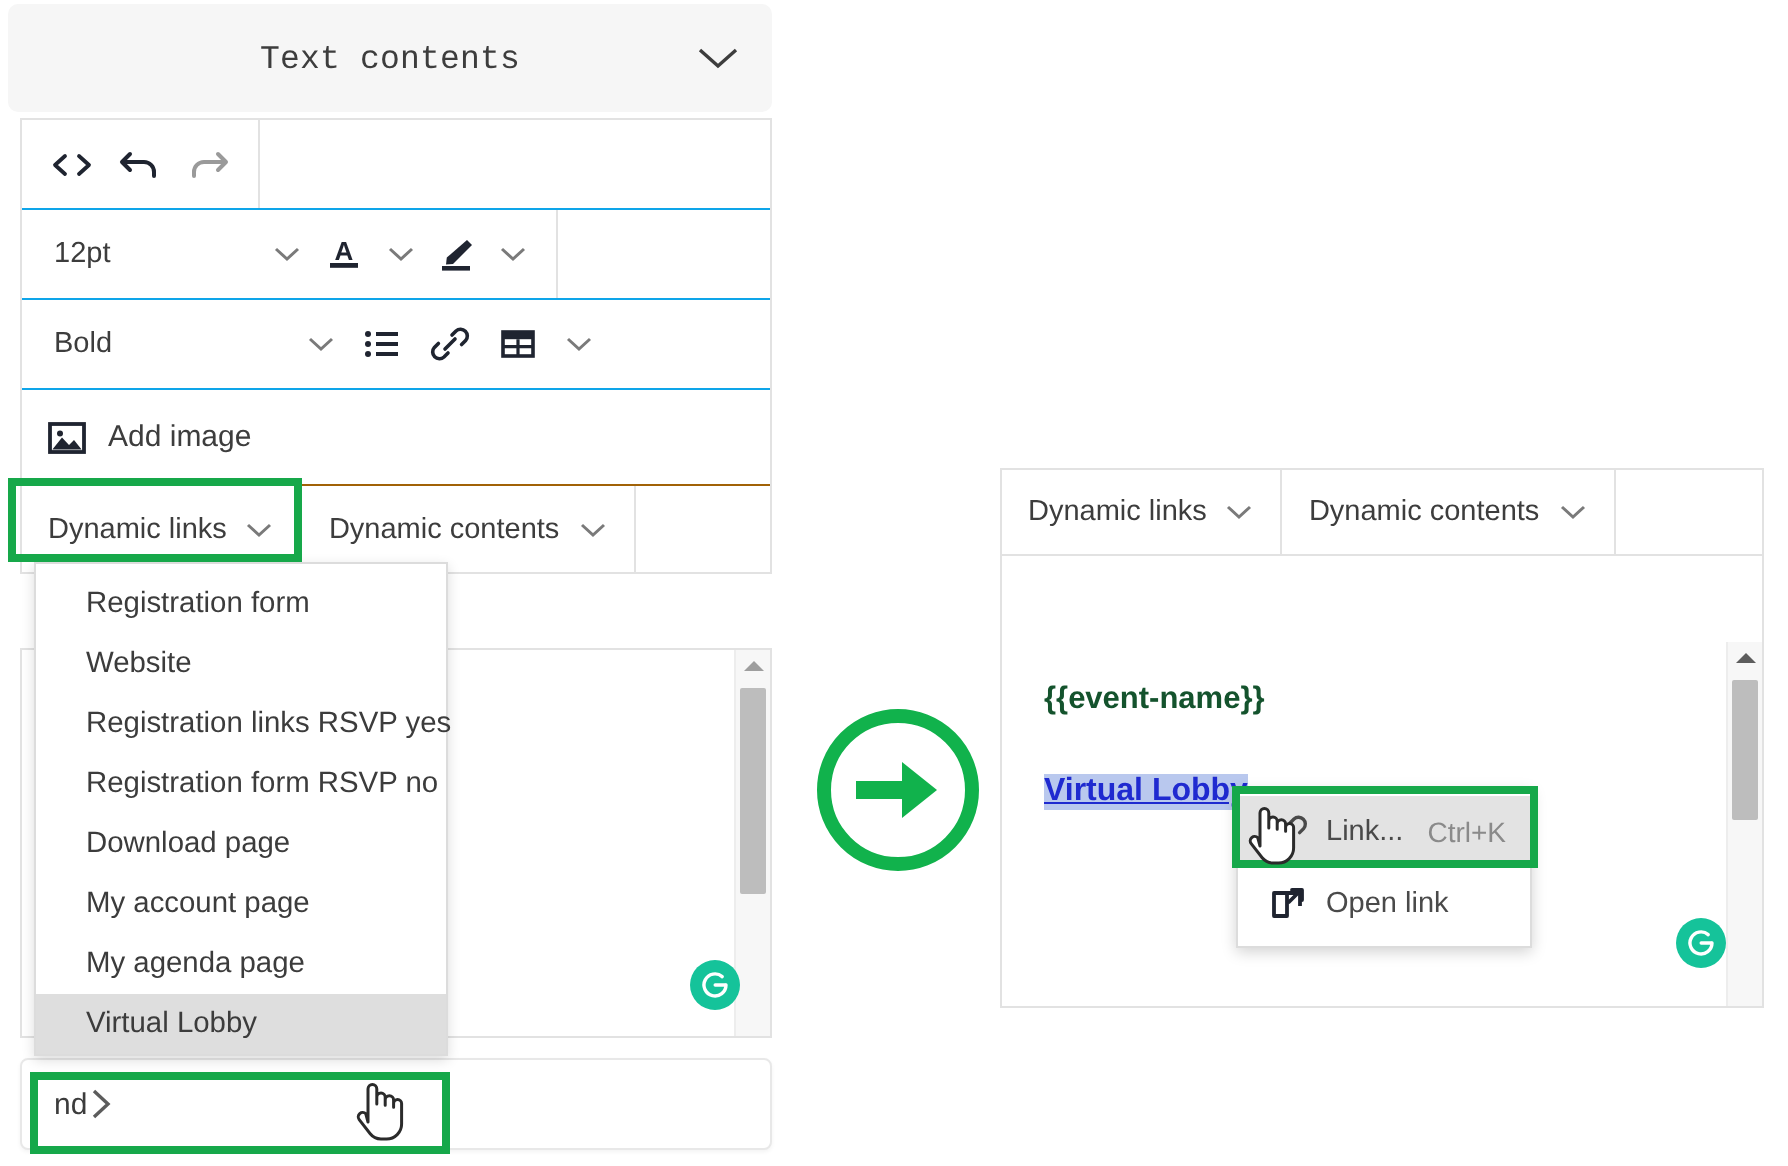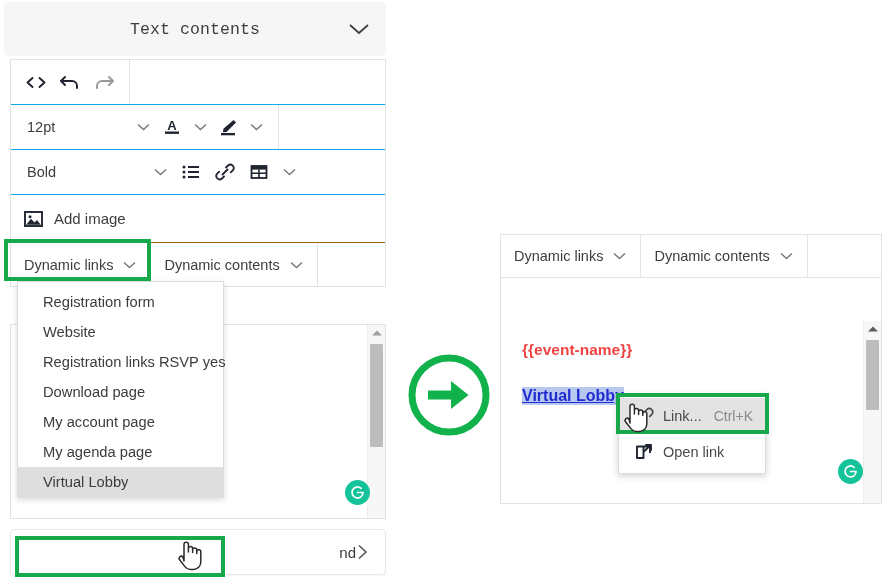"{{event-name}}" .rp-evt { color: #ef4444 -> #14532d }
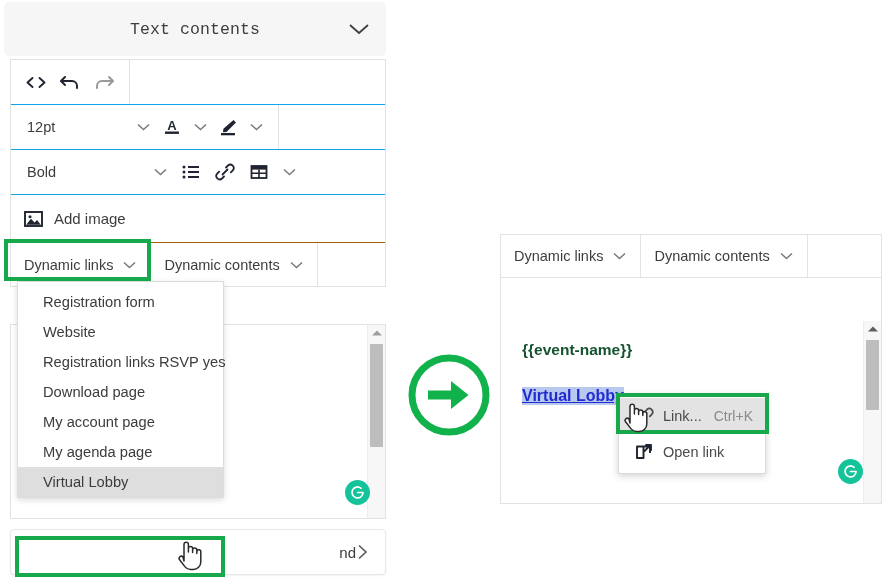"Registration form RSVP no" div.dyn-item { html: none -> <div>Registration form RSVP no</div> }
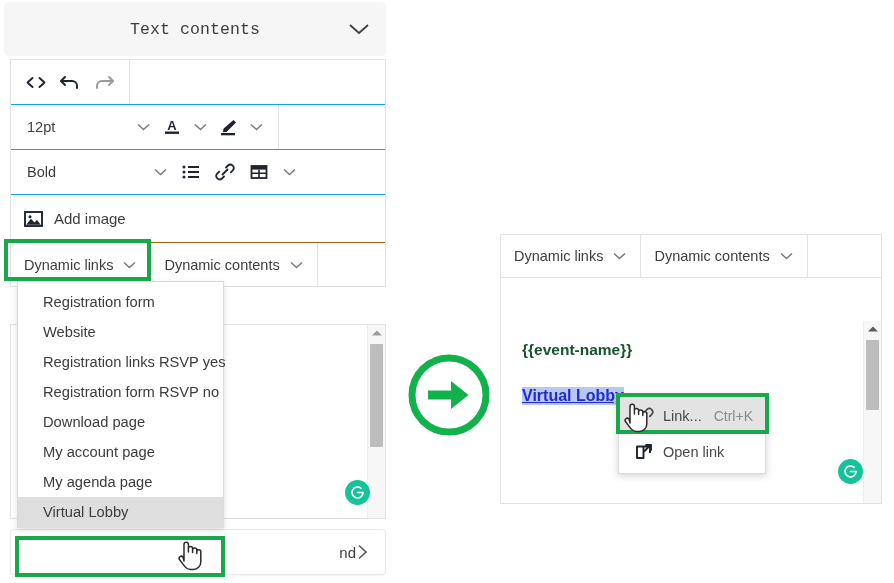"nd" .bottom-card { justify-content: flex-end -> flex-start }
